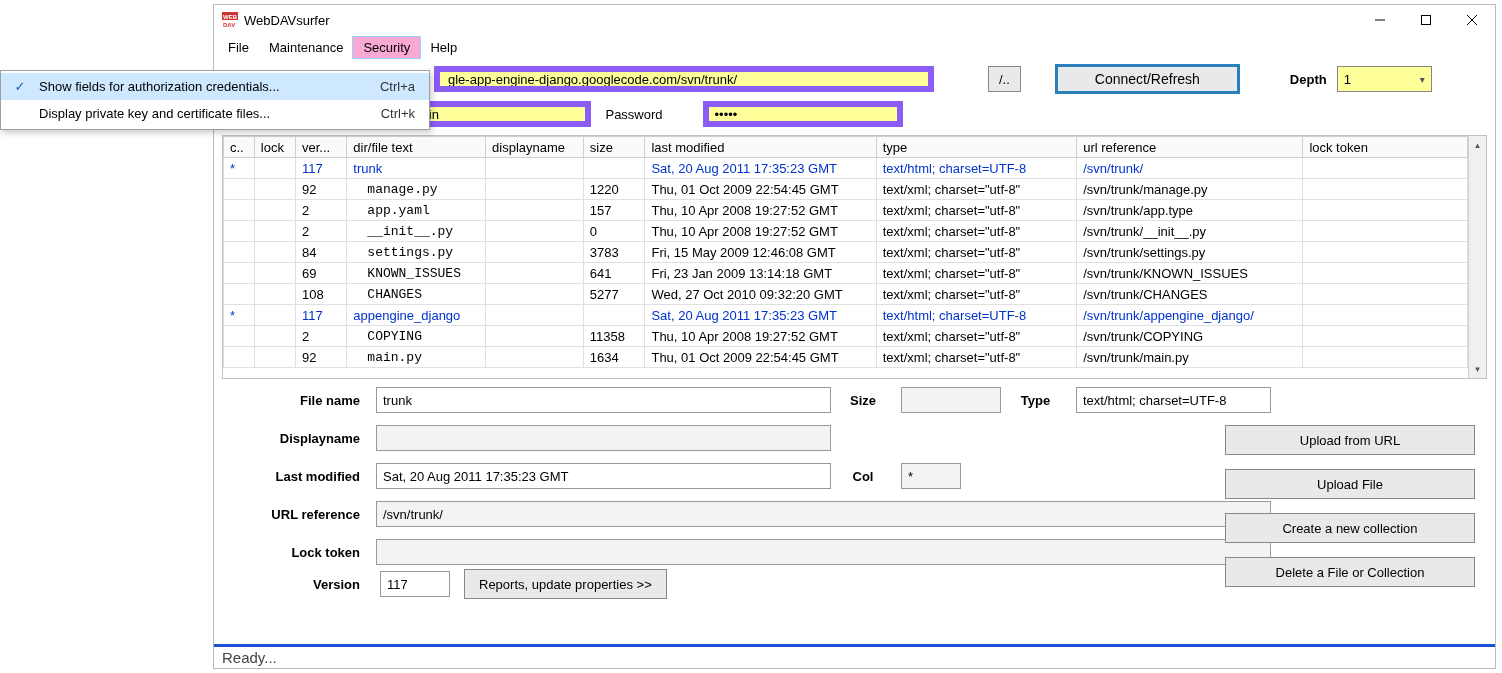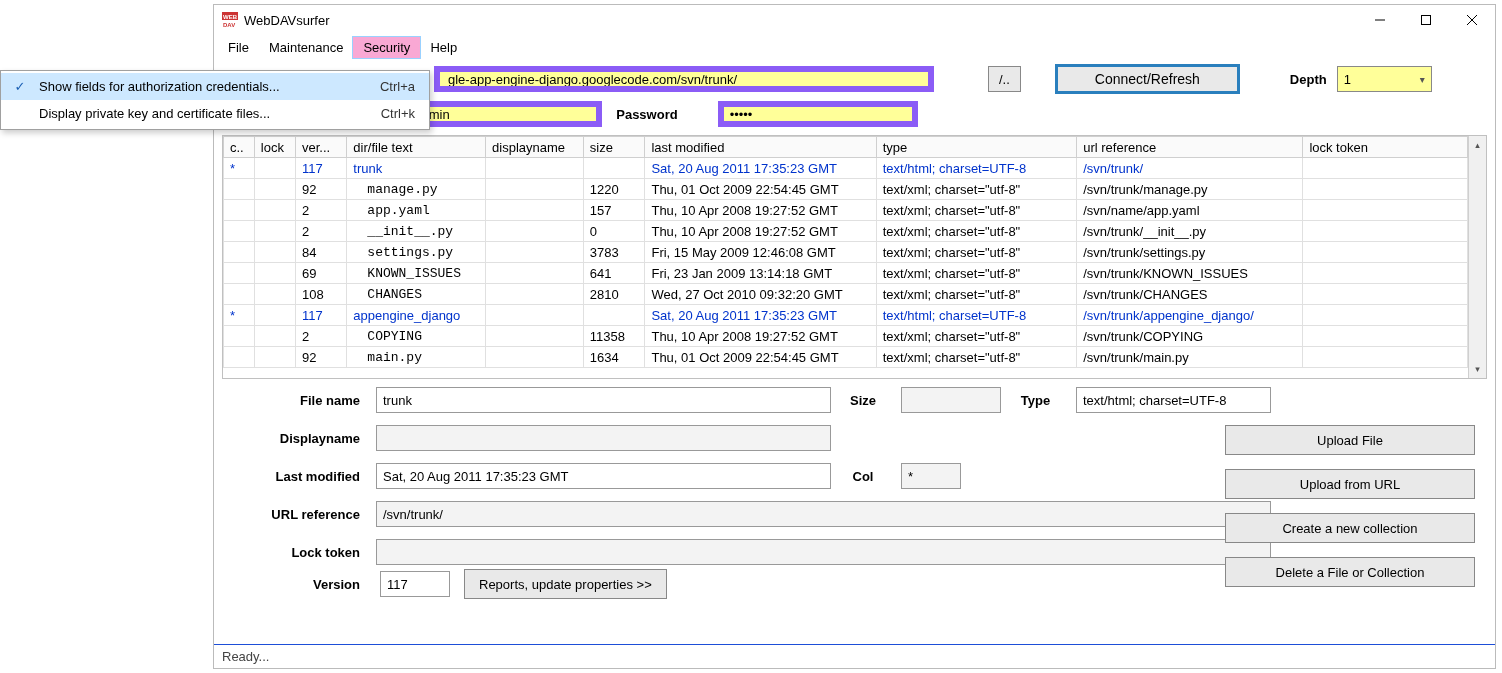"Password" .auth-row .lab { font-weight: bold -> normal }
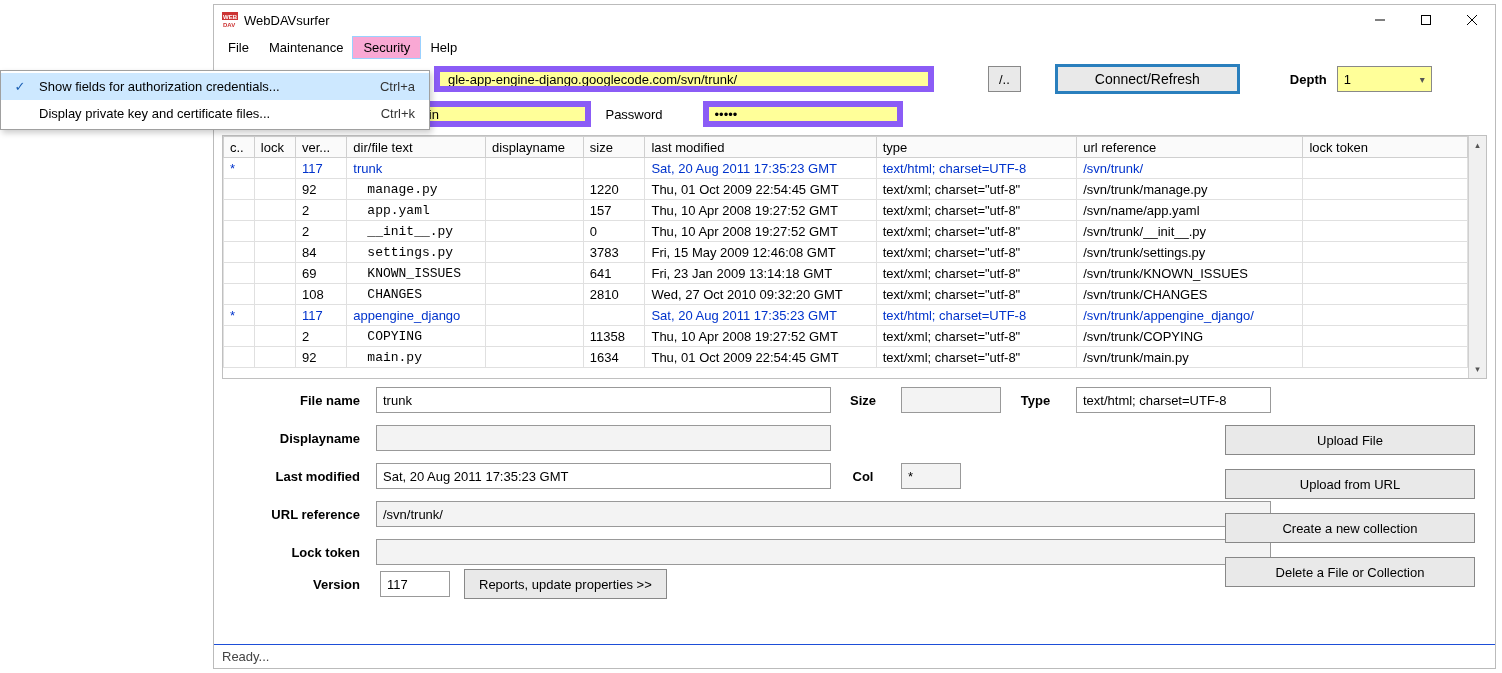"/svn/name/app.yaml" td { text: /svn/name/app.yaml -> /svn/trunk/app.type }
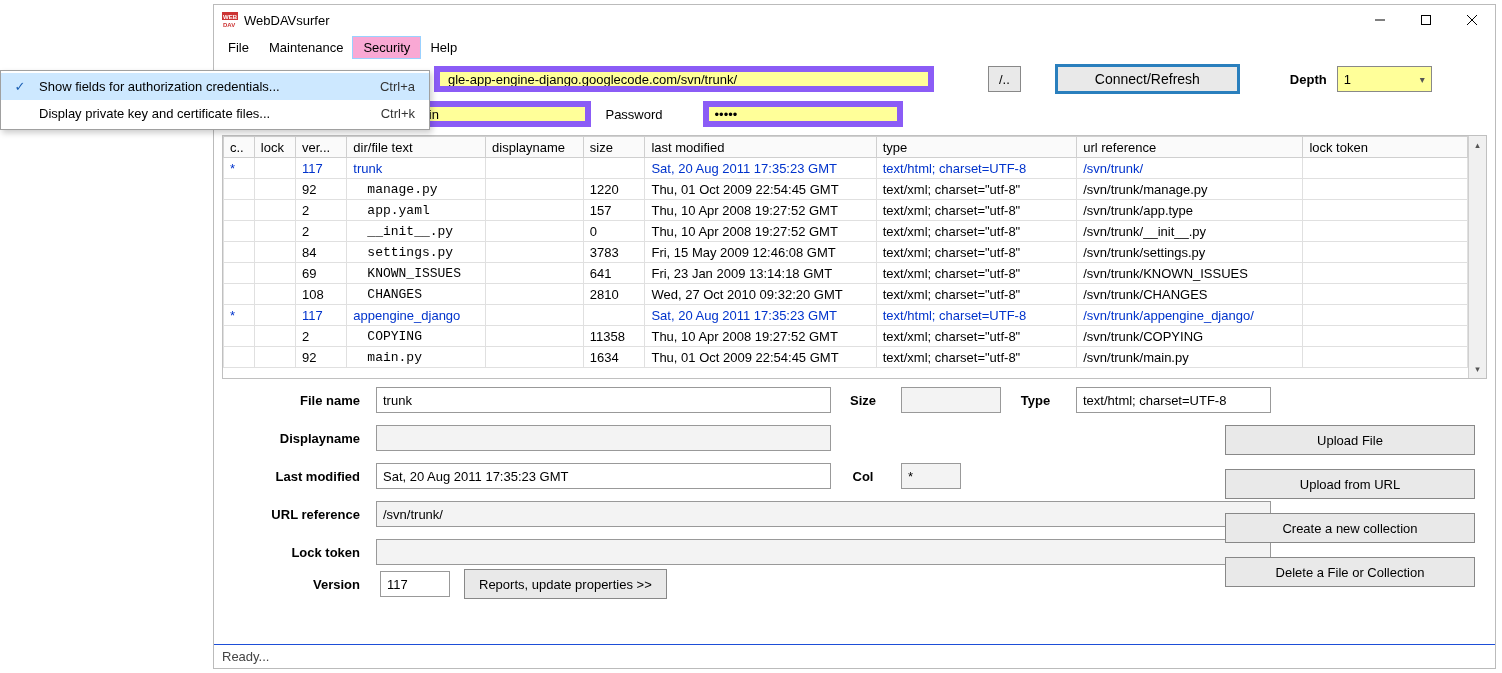"2810" td { text: 2810 -> 5277 }
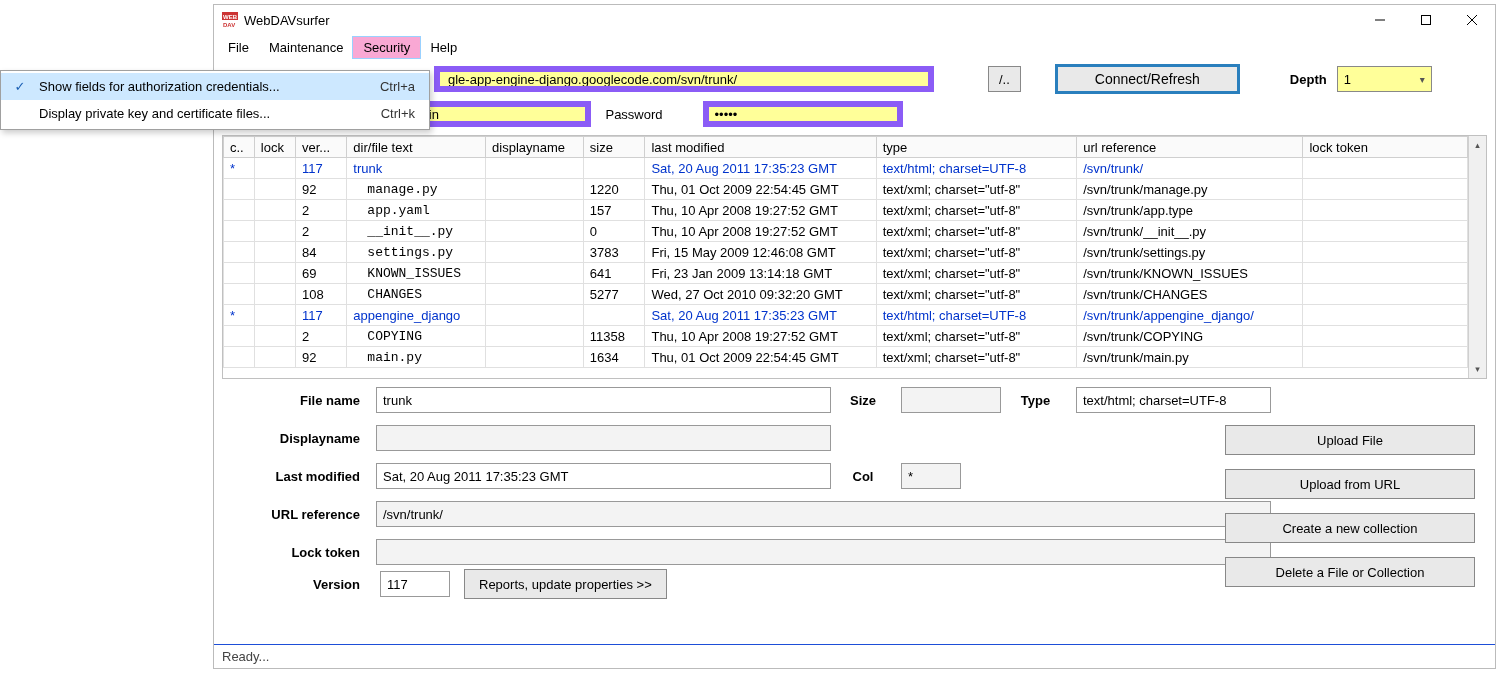"Upload File" button.wide-btn { order: before "Upload from URL" -> after "Upload from URL" }
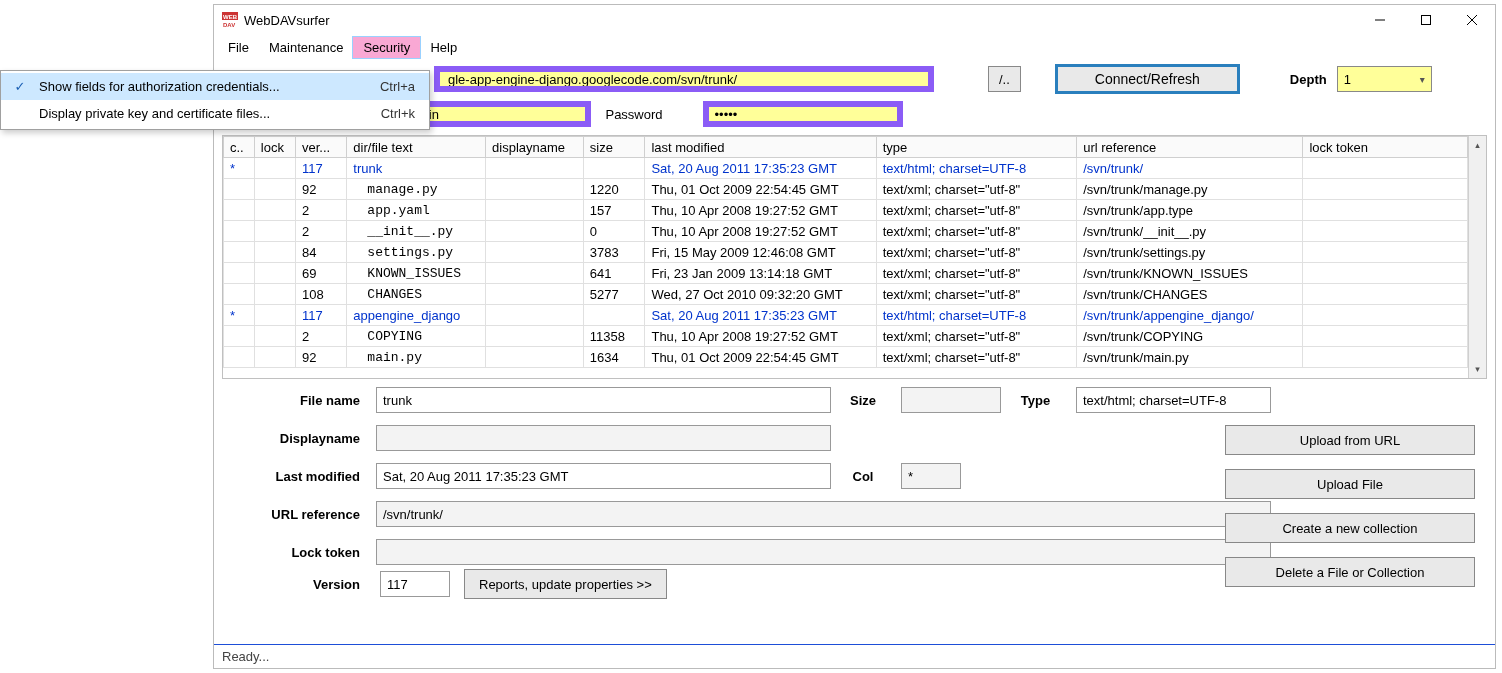"Ready..." .statusbar { border-top: 1px solid #1d4ed8 -> 3px solid #1d4ed8; font-size: 13px -> 15px }
